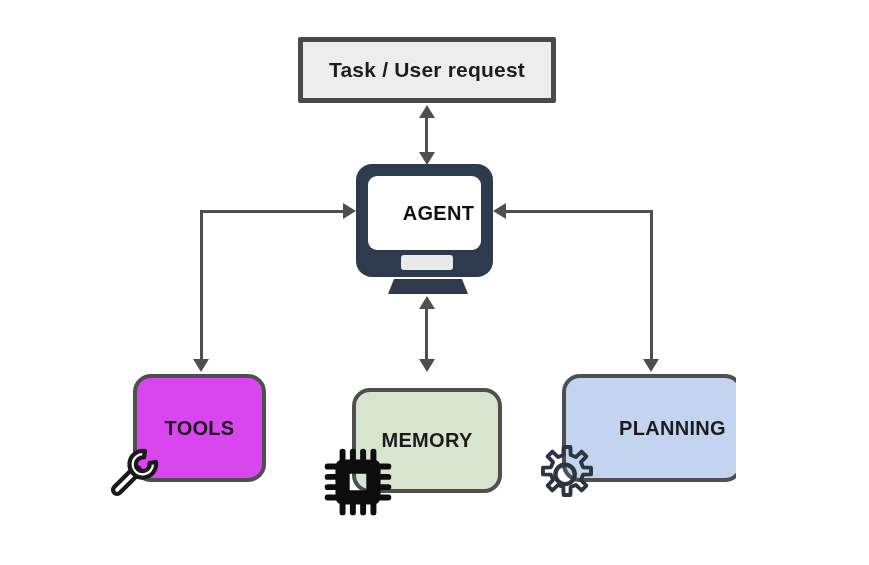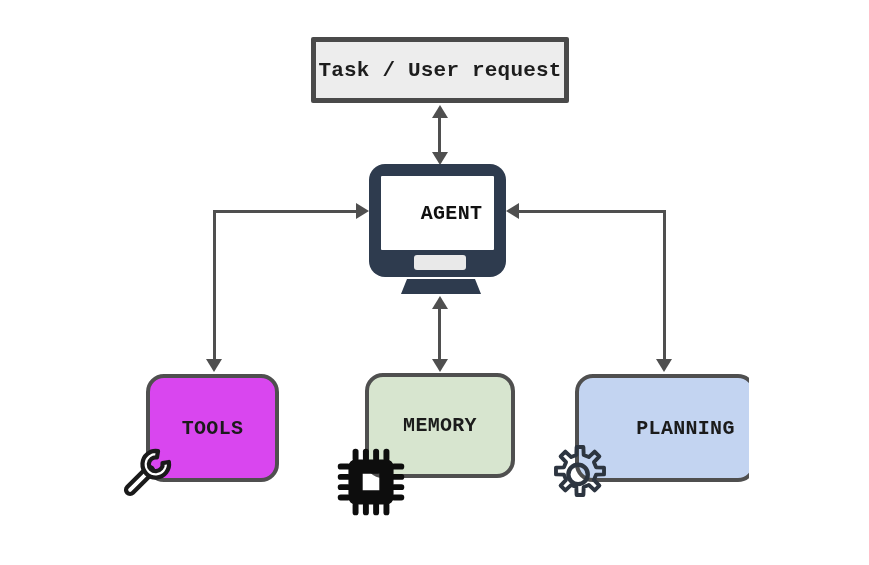"Task / User request" .canvas { font-family: Liberation Mono, monospace -> Liberation Sans, sans-serif; margin-left: 13px -> none }
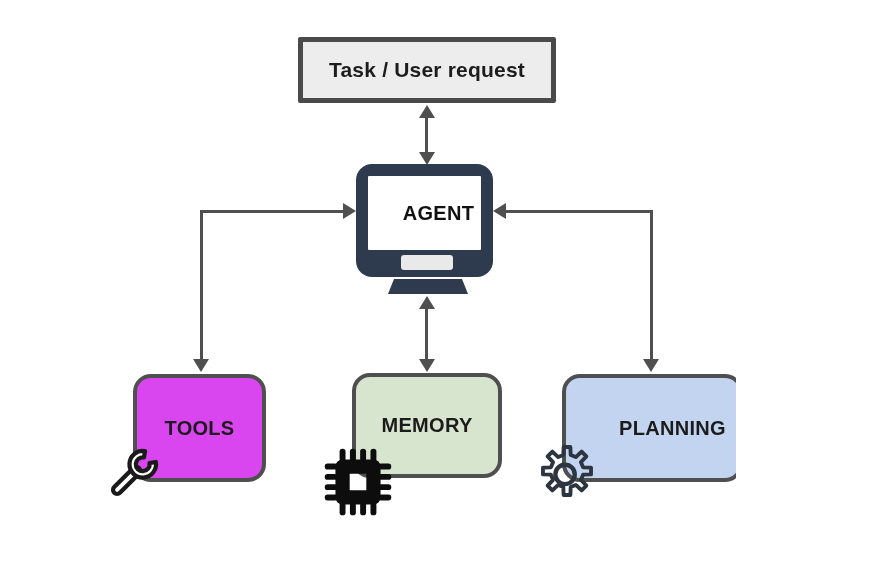"AGENT" .monitor-screen { border-radius: 1px -> 9px }
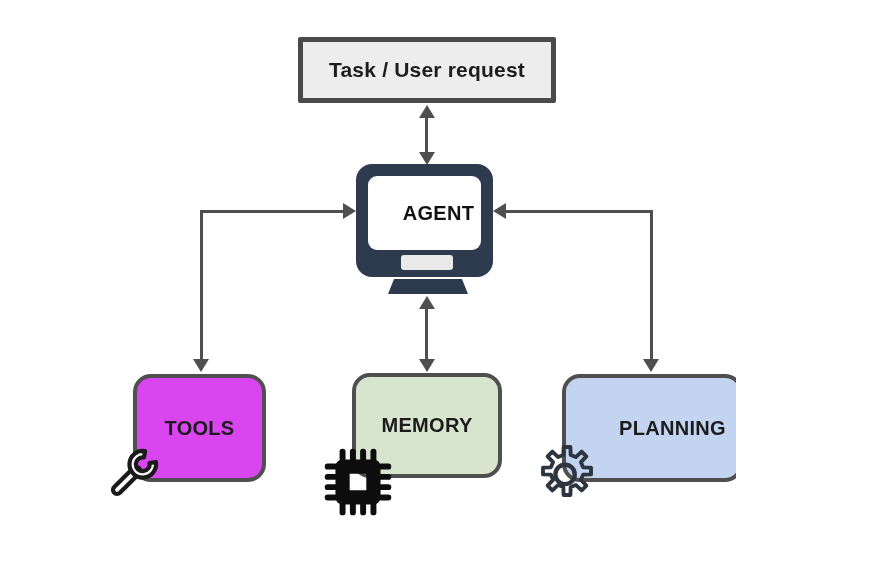"MEMORY" .node.memory { top: 373px -> 388px }
